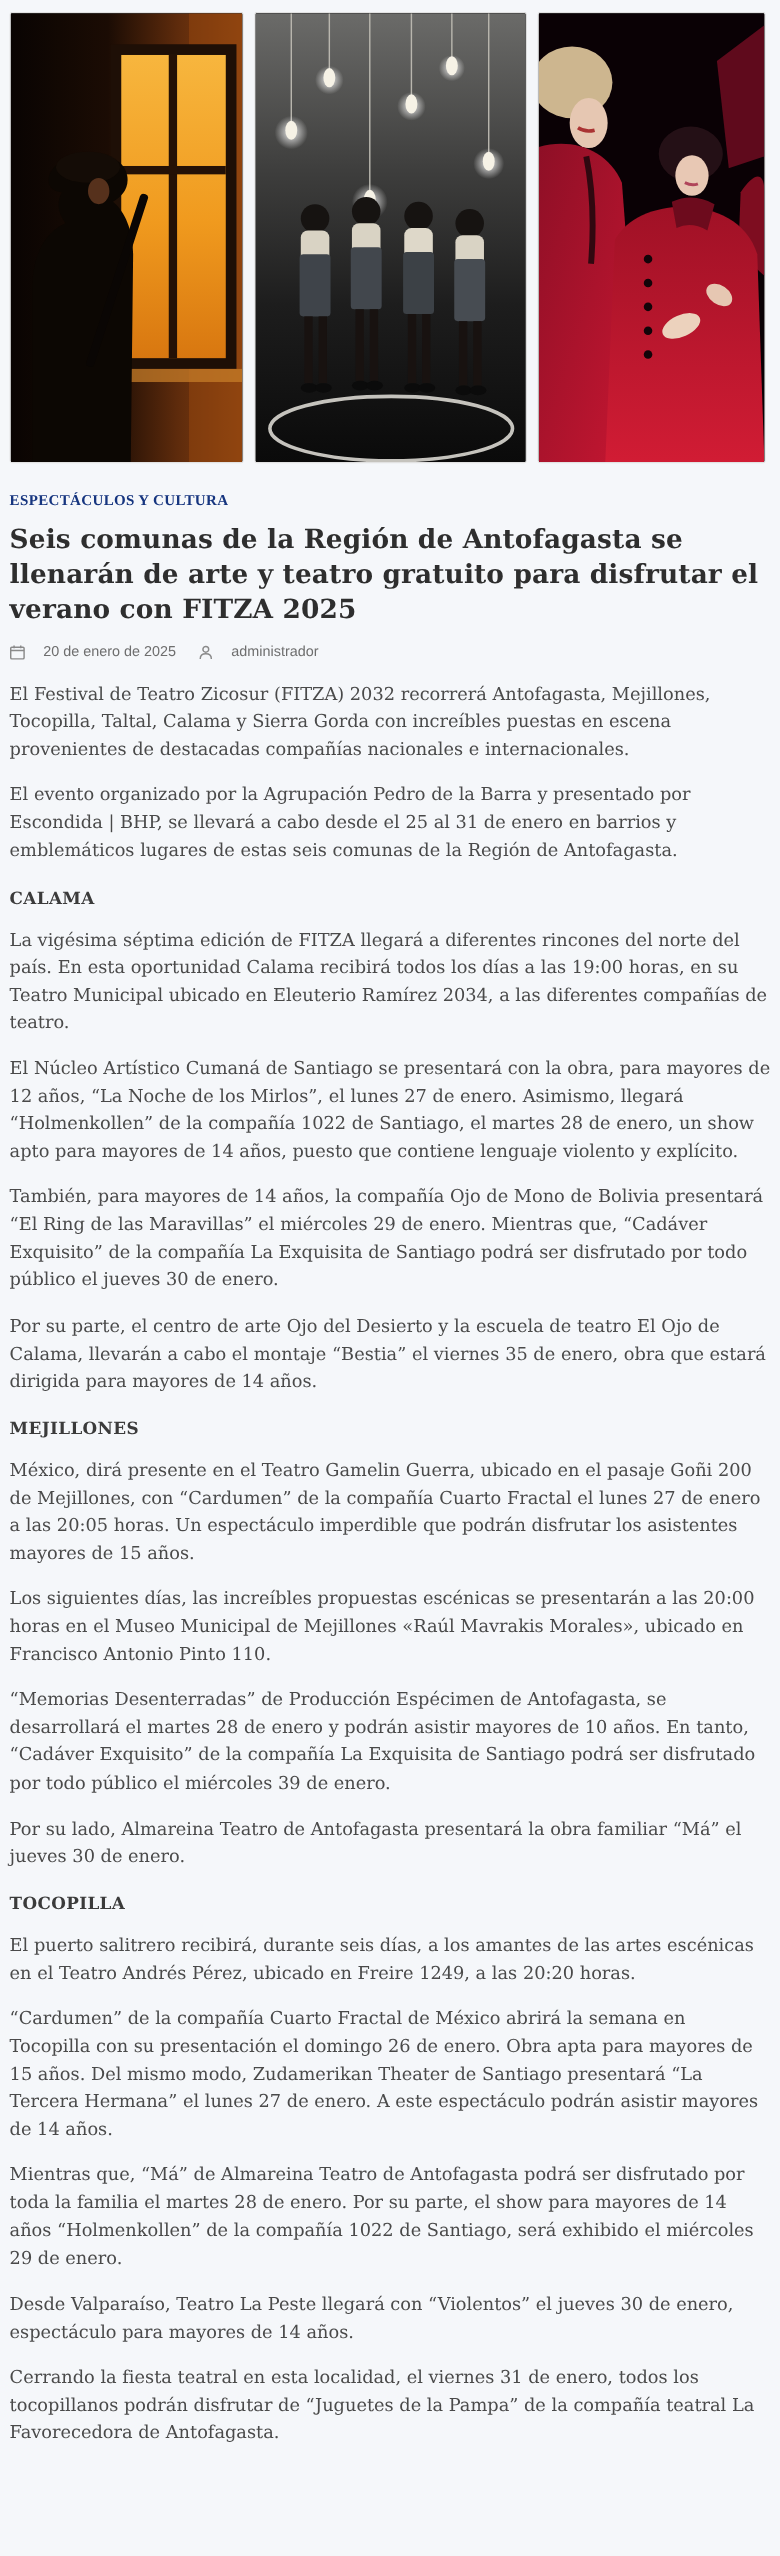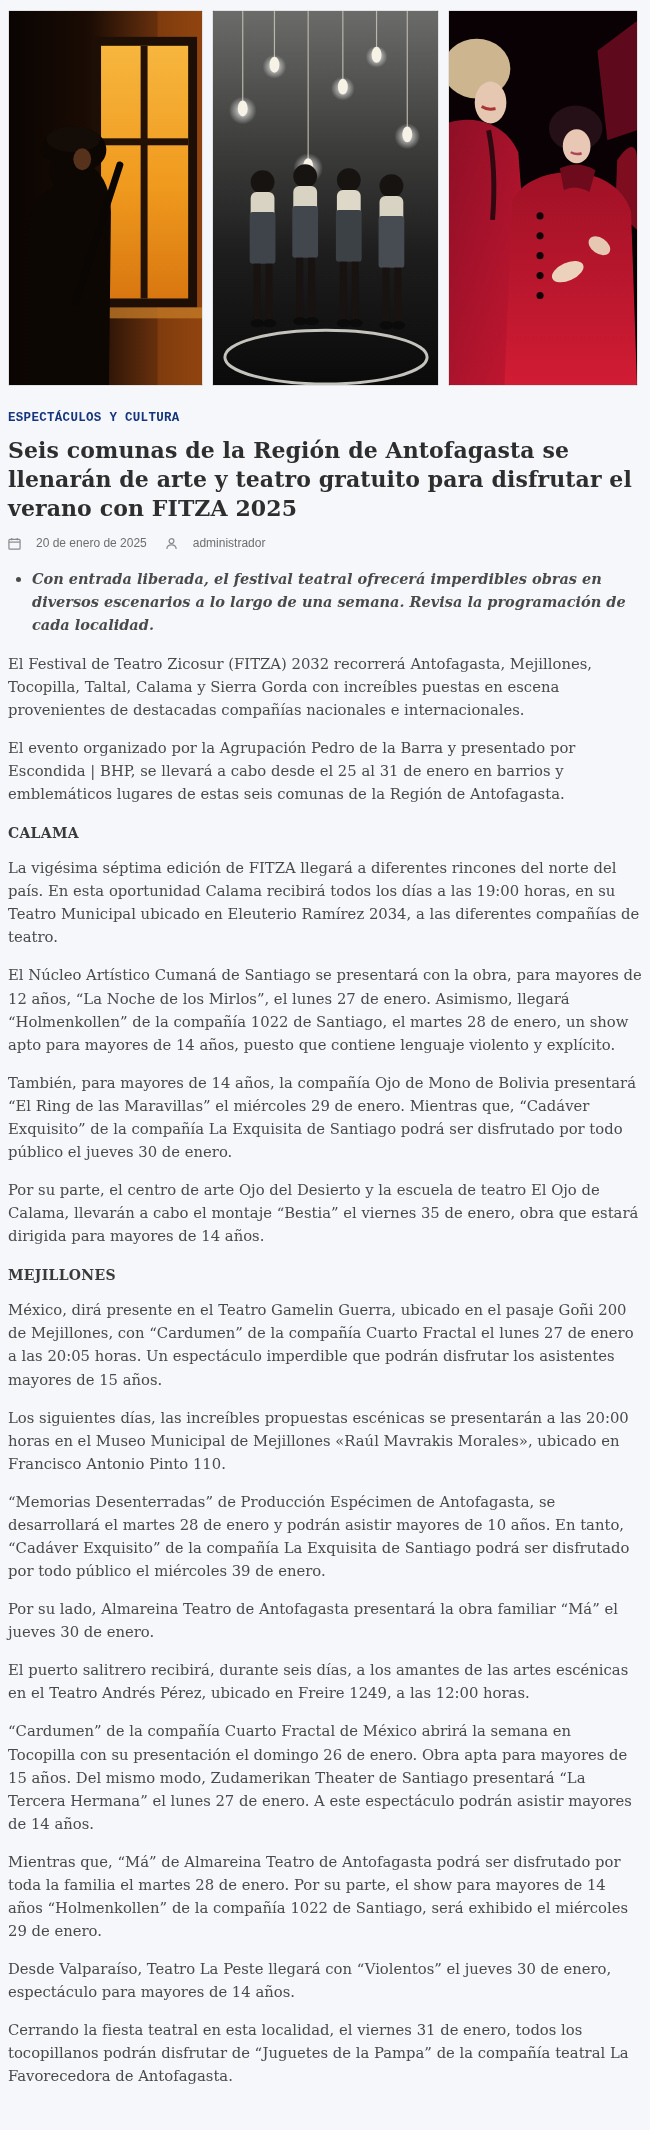"ESPECTÁCULOS Y CULTURA" .category { font-family: Liberation Mono, monospace -> Liberation Serif, serif }
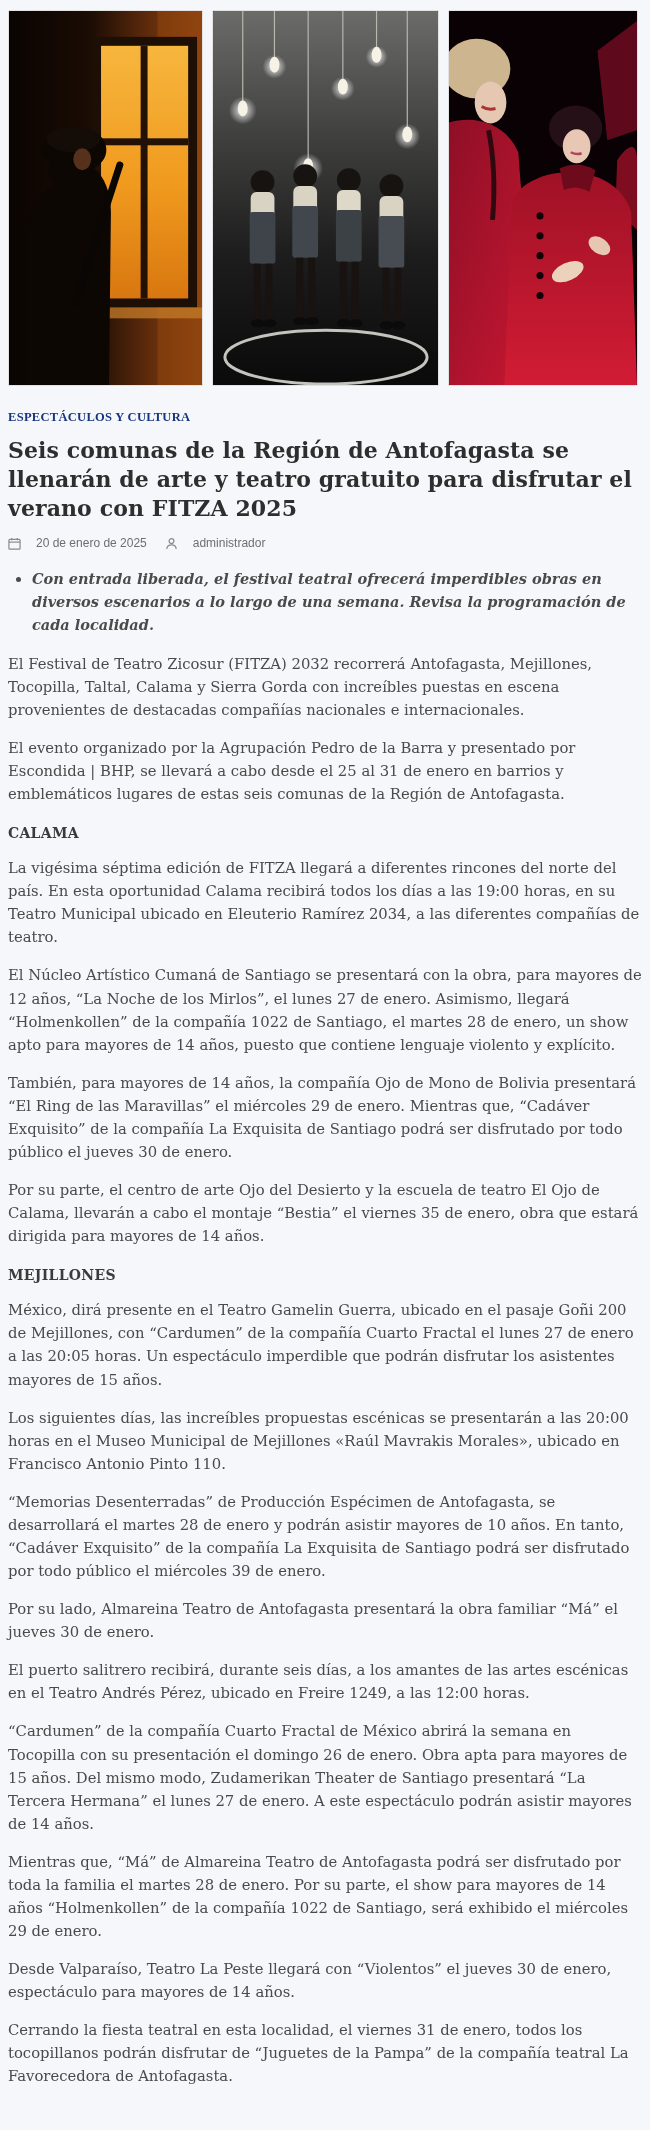"Con entrada liberada, el festival" ul.lead { html: <ul> <li>Con entrada liberada, el festival teatral ofrecerá imperdibles obras en diversos escenarios a lo largo de una semana. Revisa la programación de cada localidad.</li> </ul> -> none }
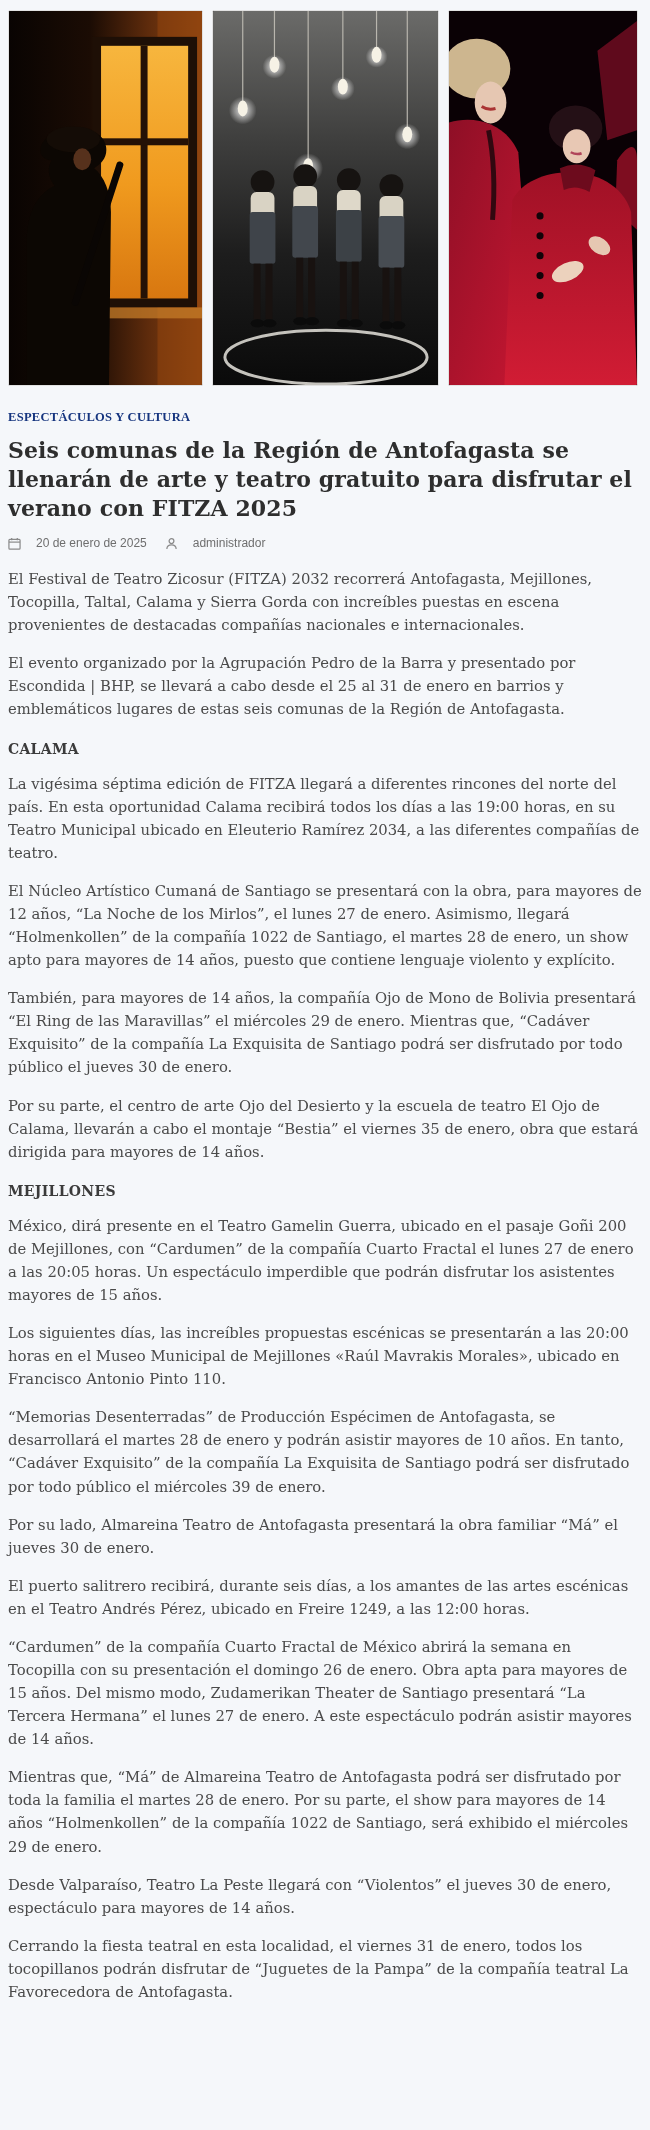"TOCOPILLA" h2.sec { html: none -> <h2>TOCOPILLA</h2> }
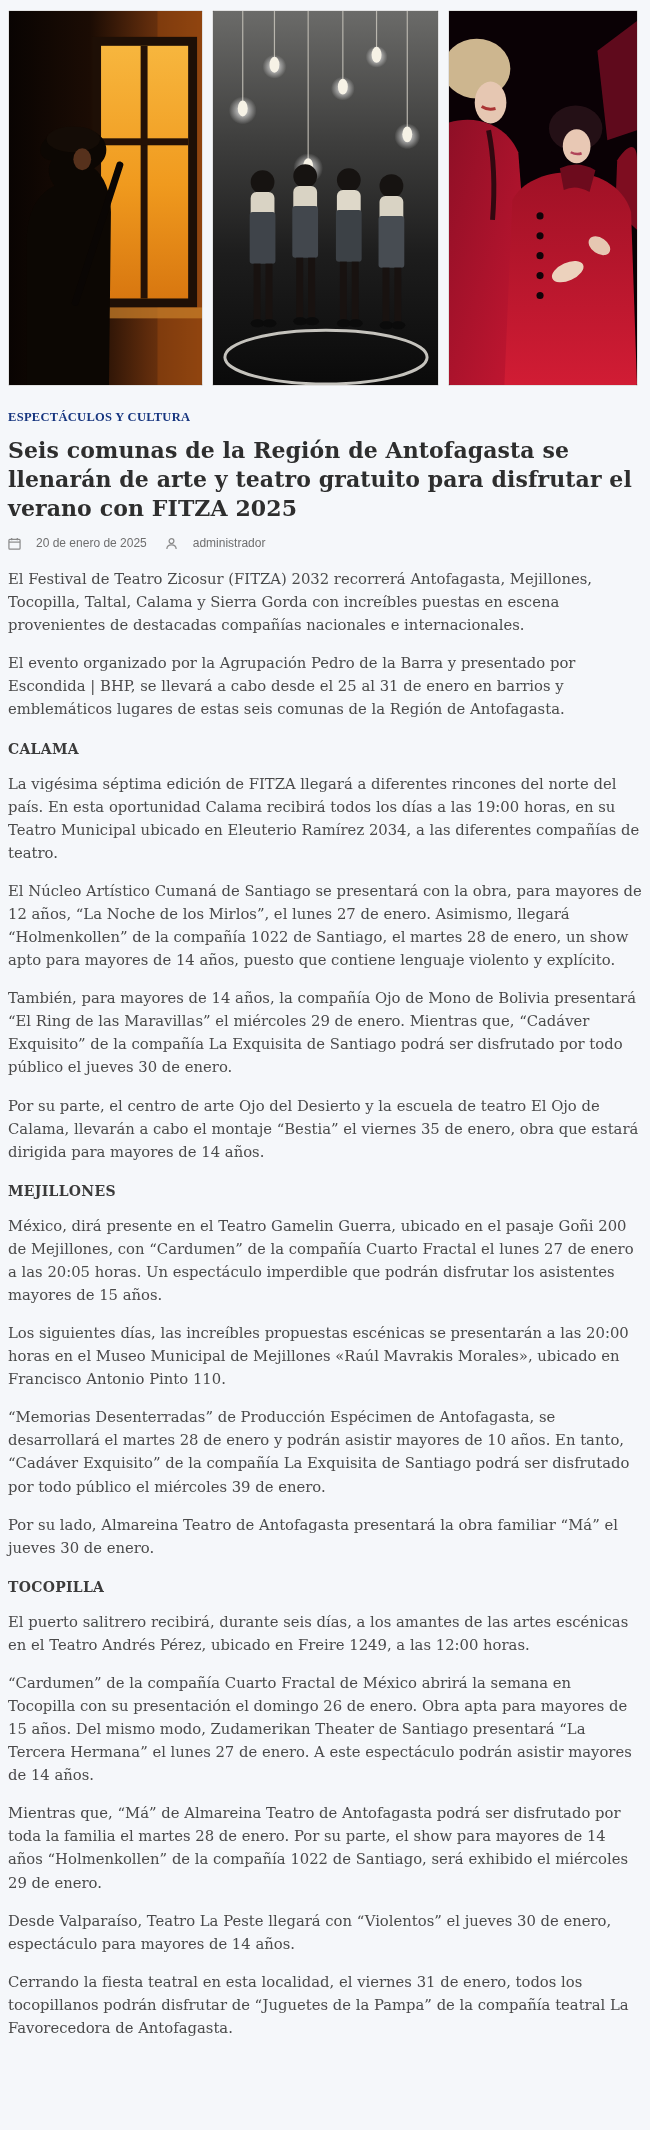"El puerto salitrero recibirá, durante" p.body { text: 12:00 -> 20:20 }
